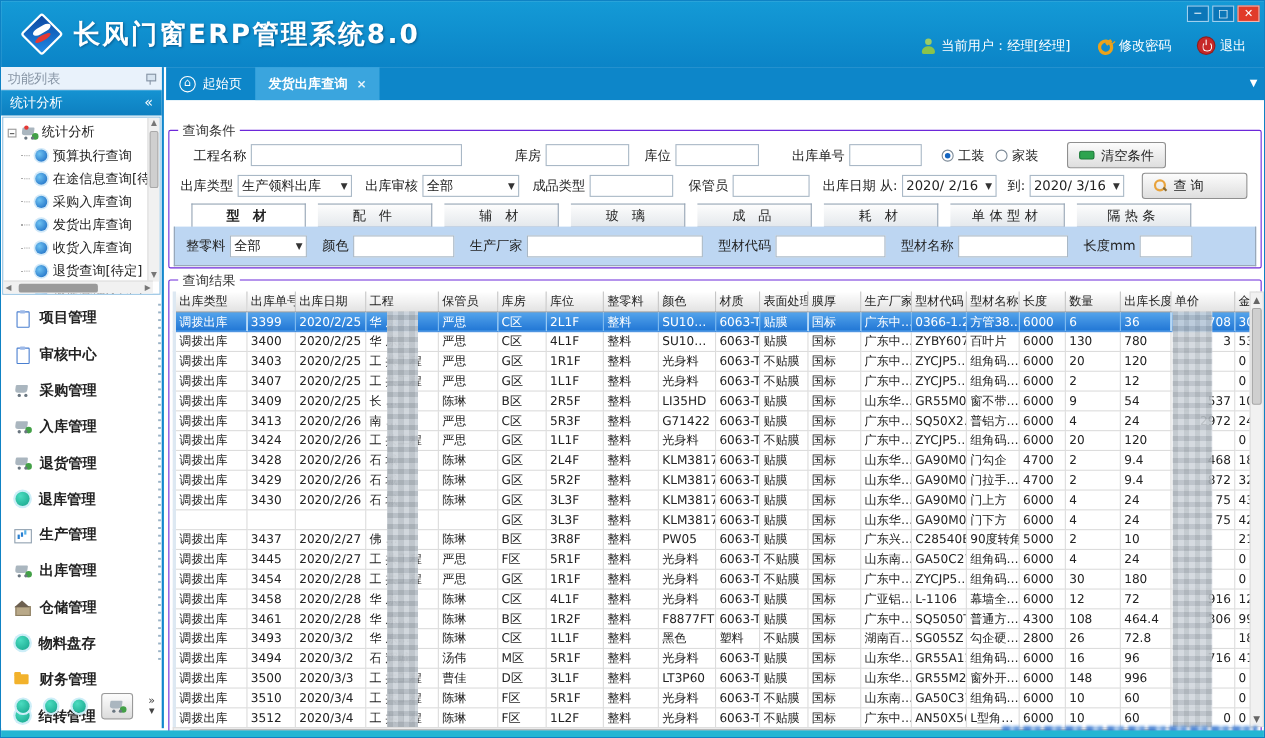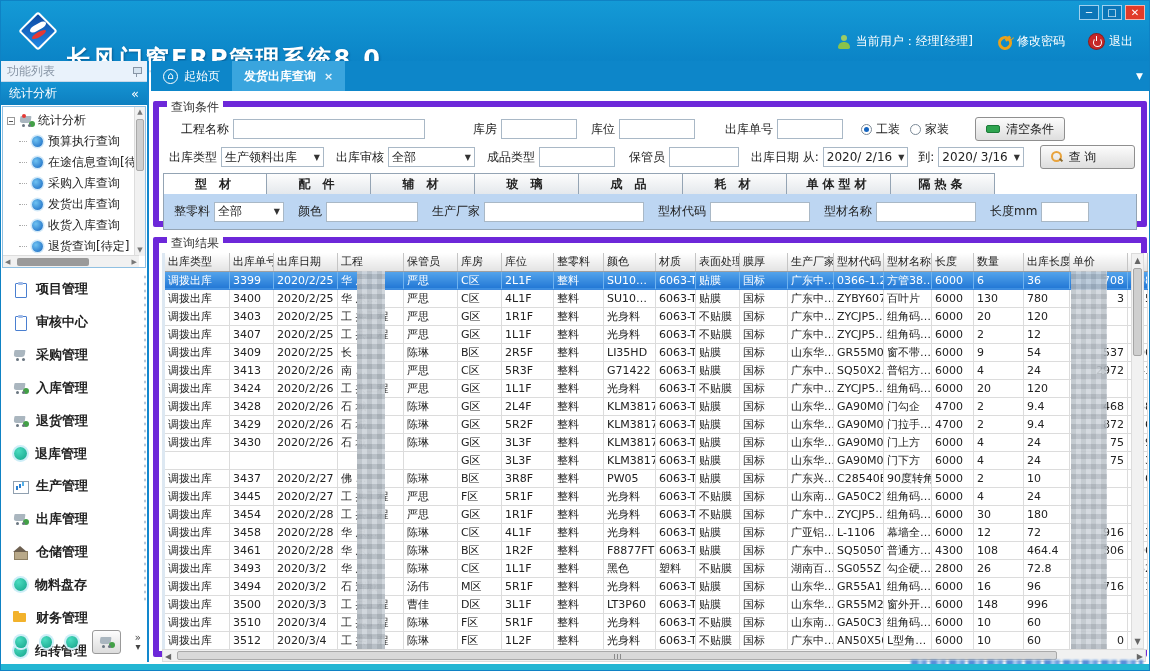"长风门窗ERP管理系统8.0" .app-title { margin-top: 28px -> none }
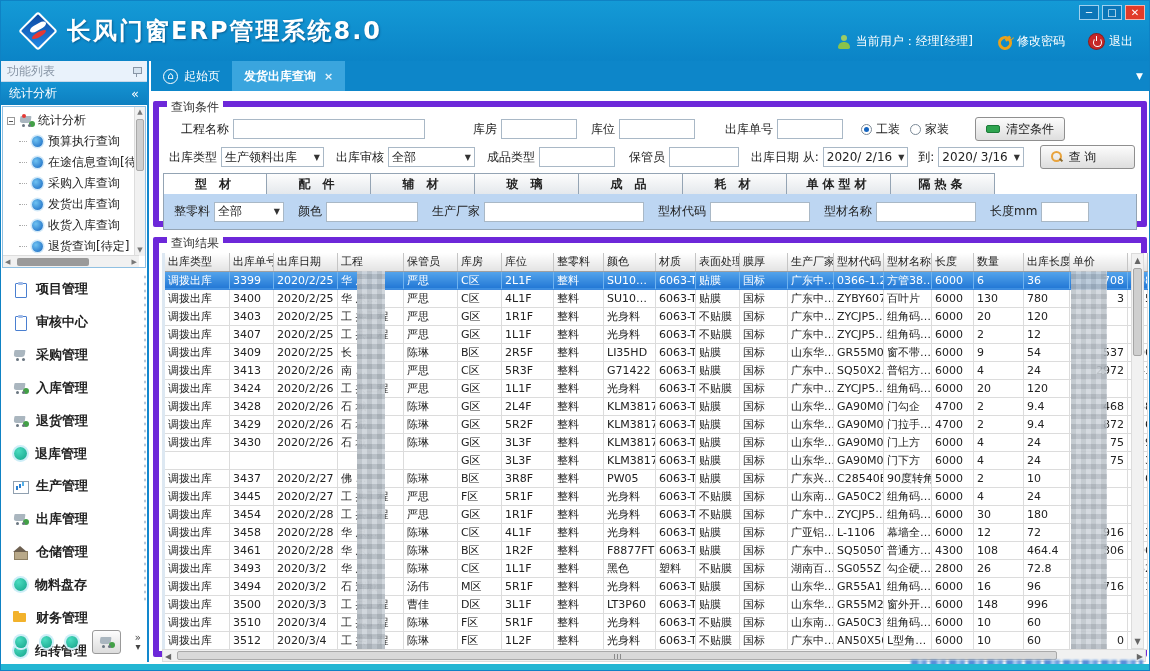"查询条件" .groupbox { border: 6px solid #6d28d9 -> 1px solid #6d28d9; margin-top: none -> 17px }
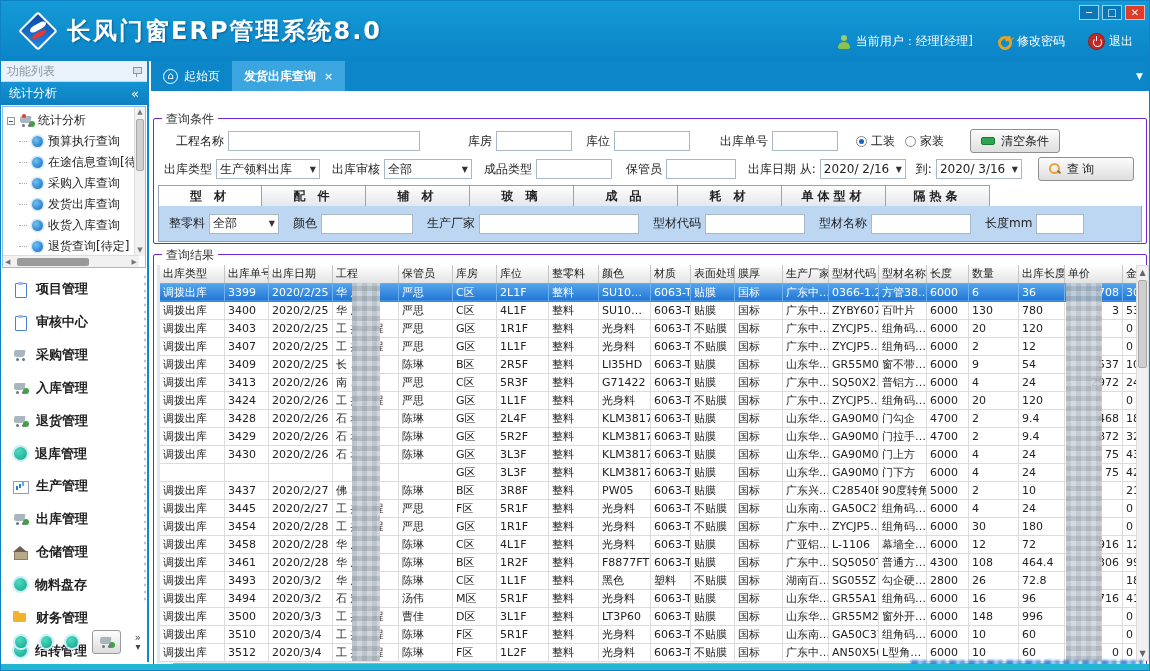"型 材" .mtabs { gap: none -> 11px; left: 4px -> 20px }
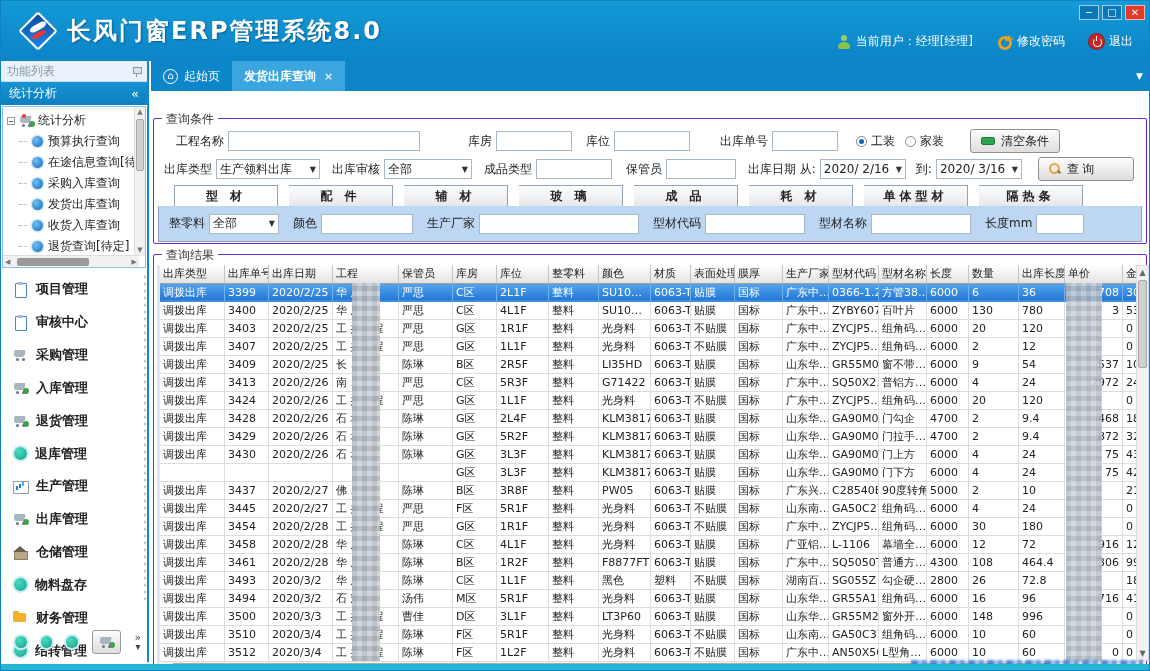"配 件" .mtab { font-weight: bold -> none }
